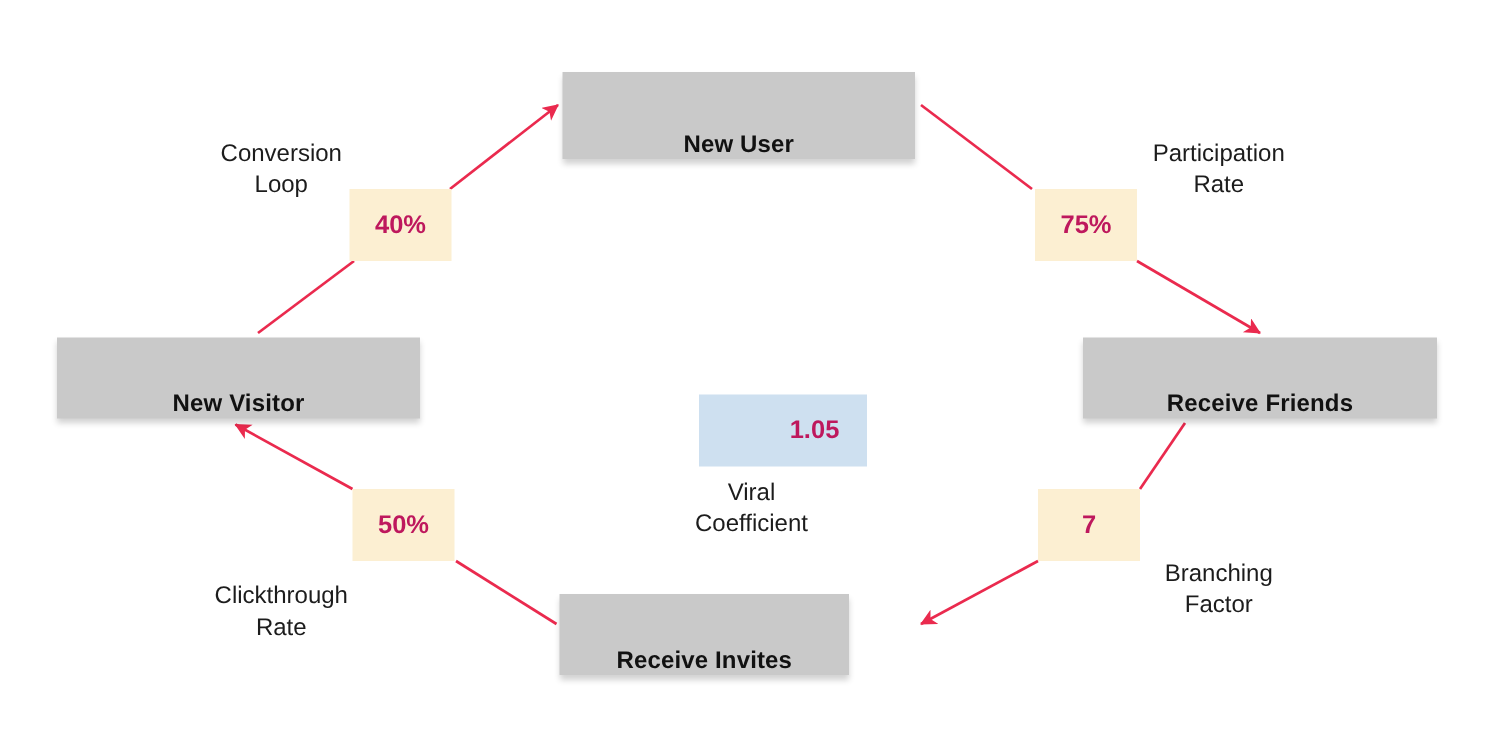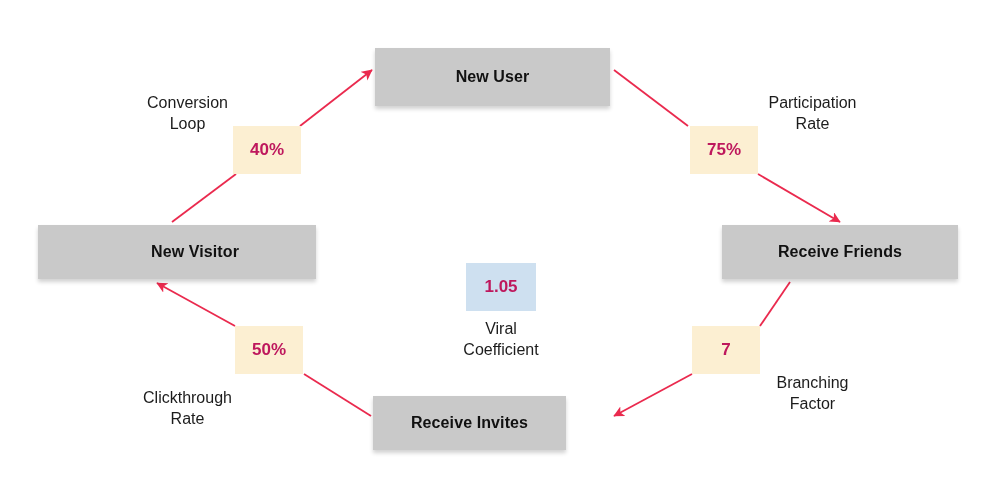"New User" .stage-box { align-items: center -> flex-end }
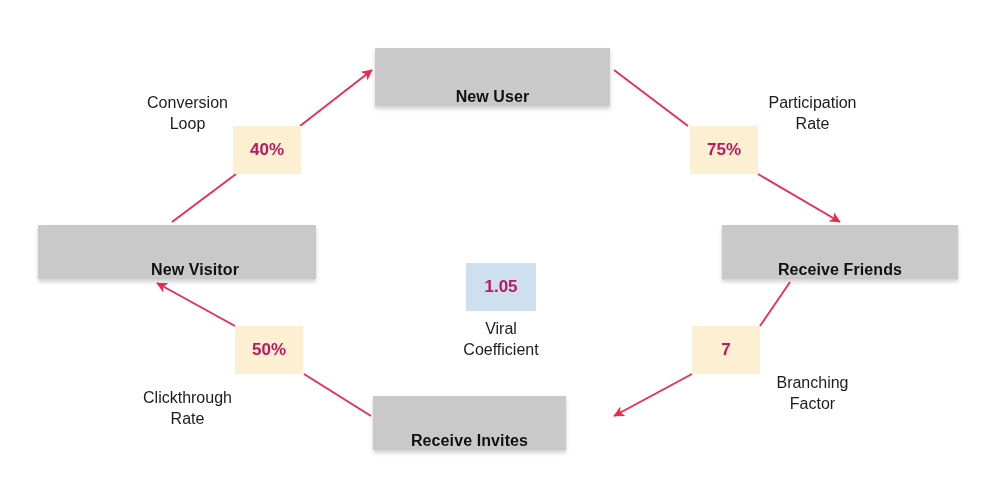"New Visitor" #box-new-visitor { padding-left: 36px -> none }
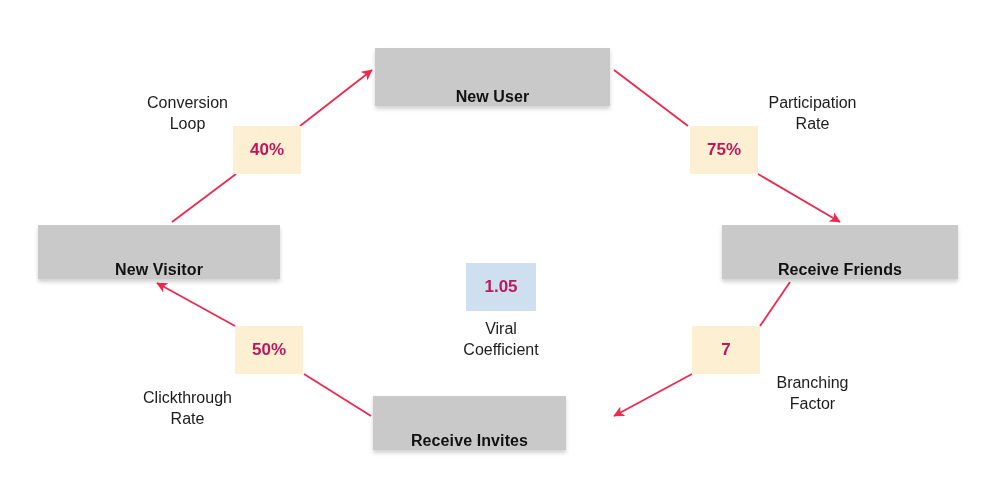"1.05" .badge.coeff { padding-left: none -> 42px }
